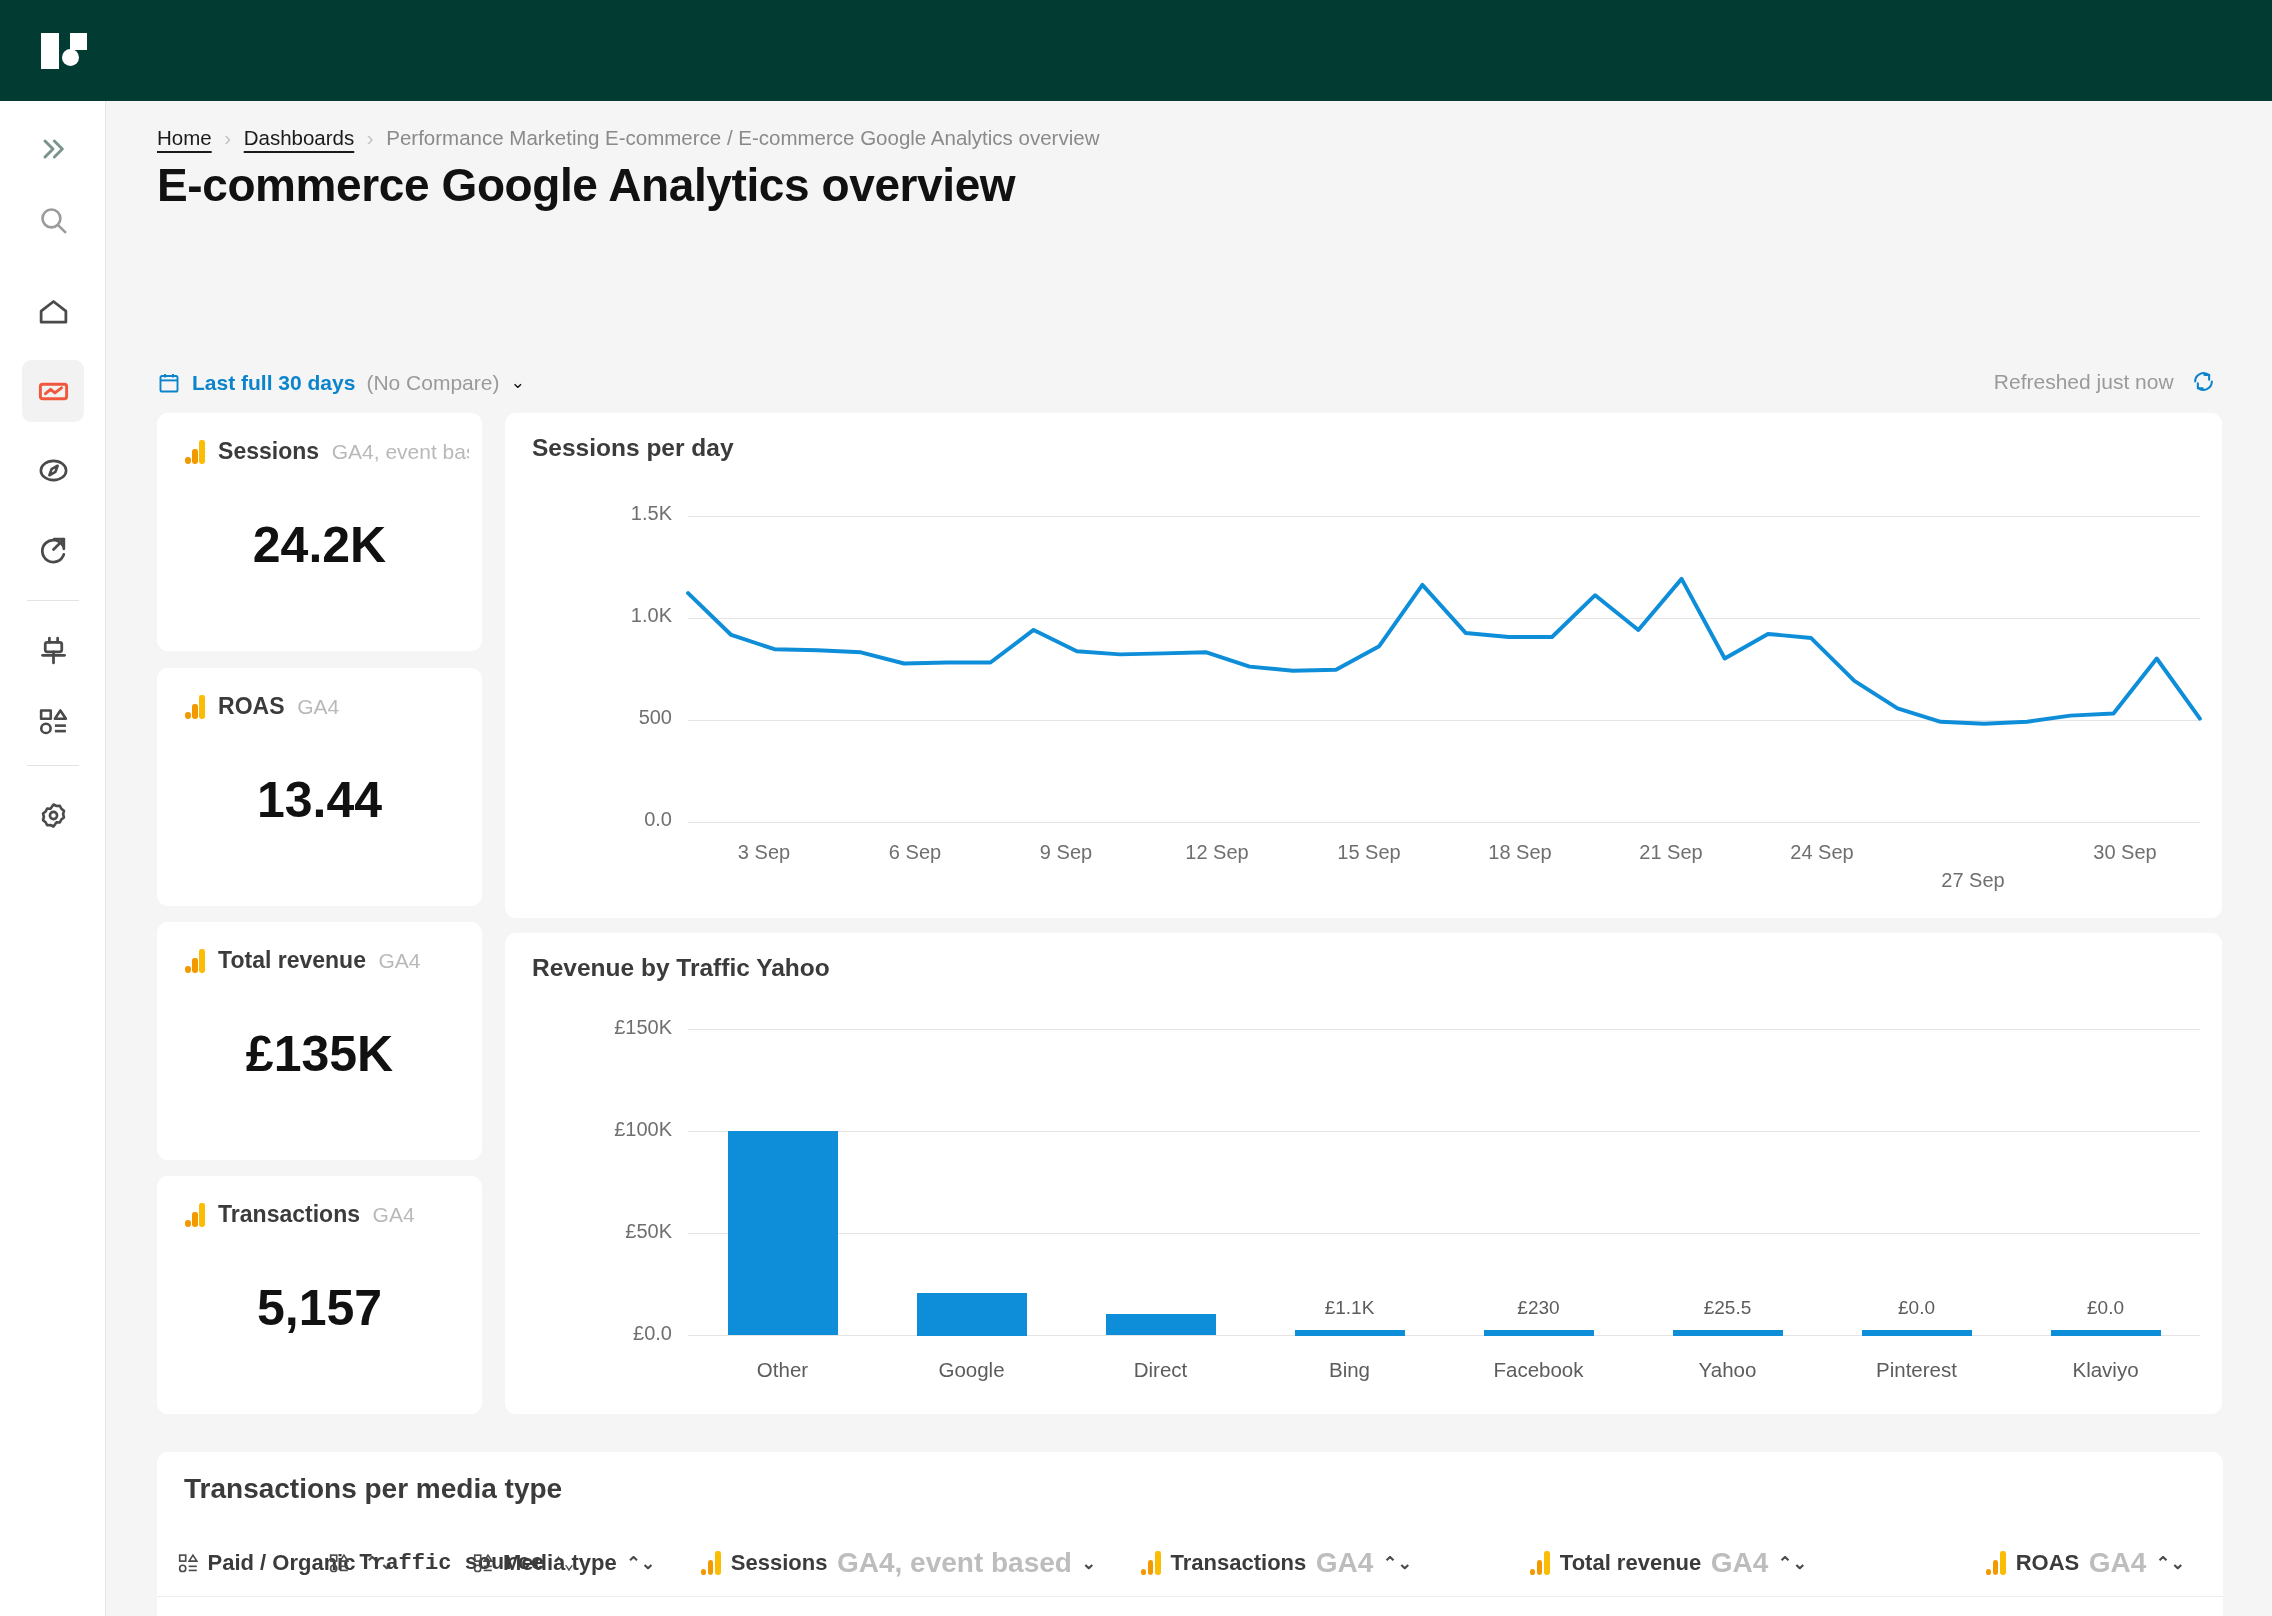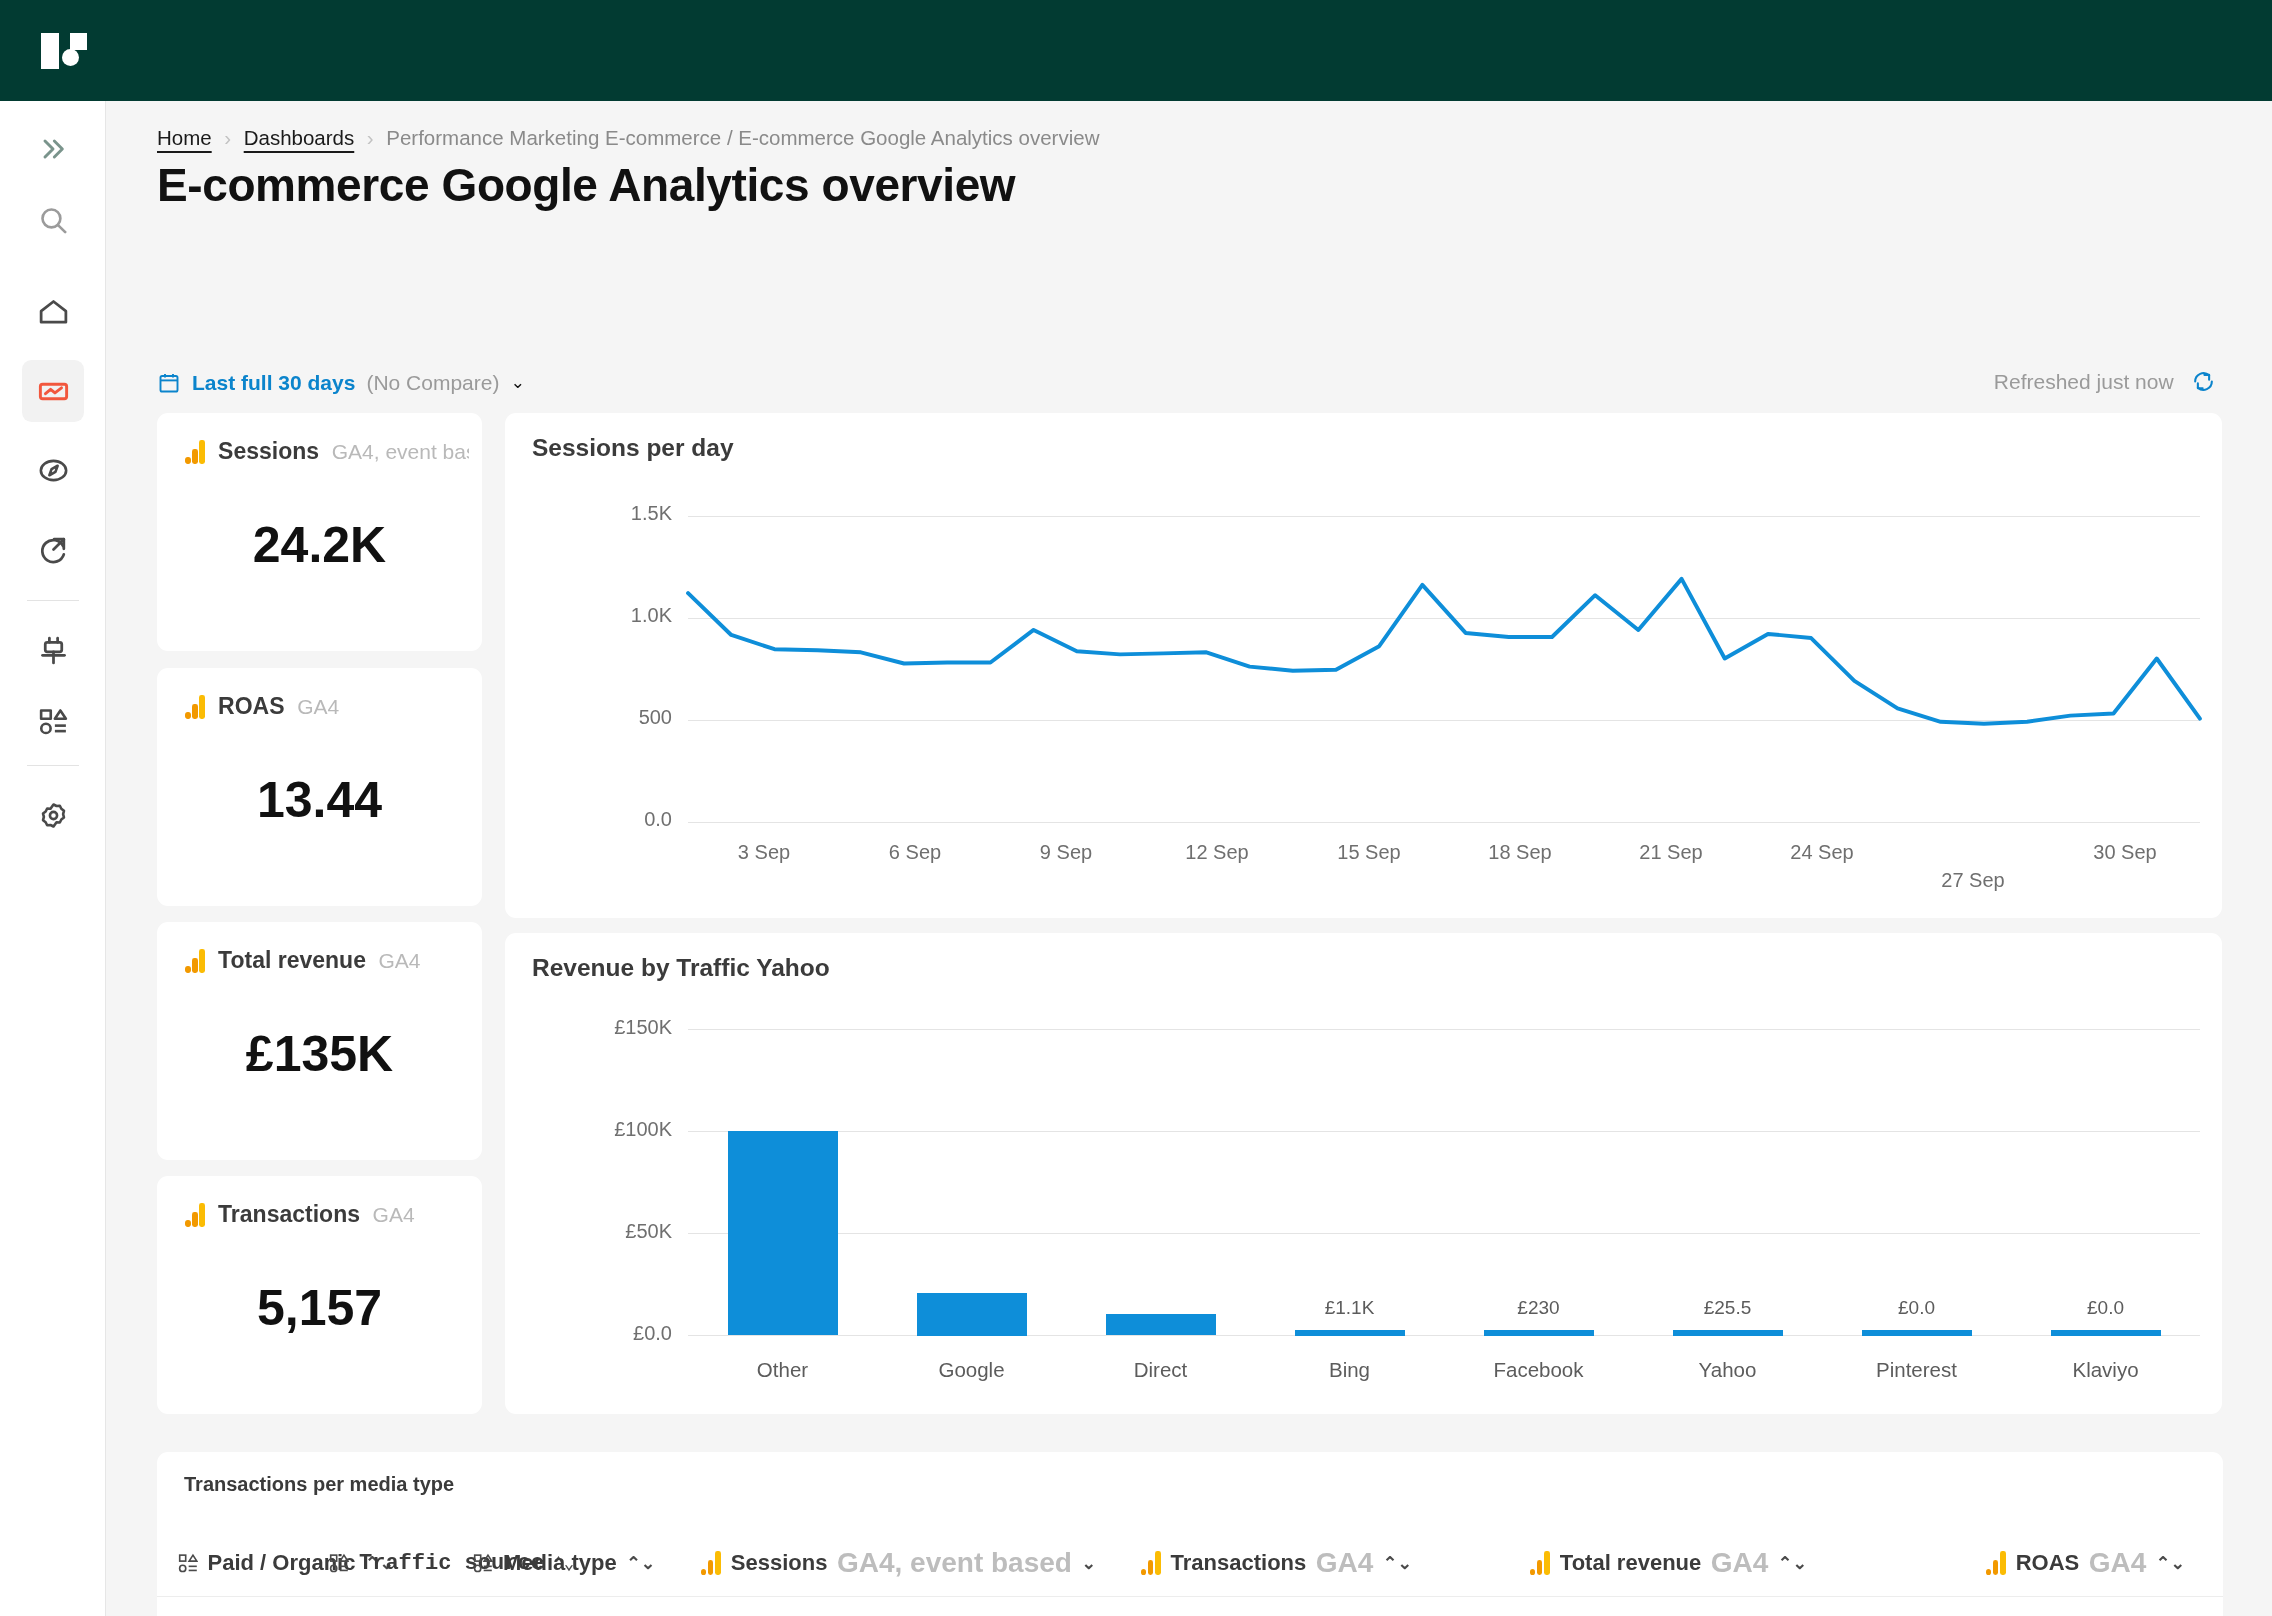"Transactions per media type" .table-title { font-size: 20px -> 28px }
